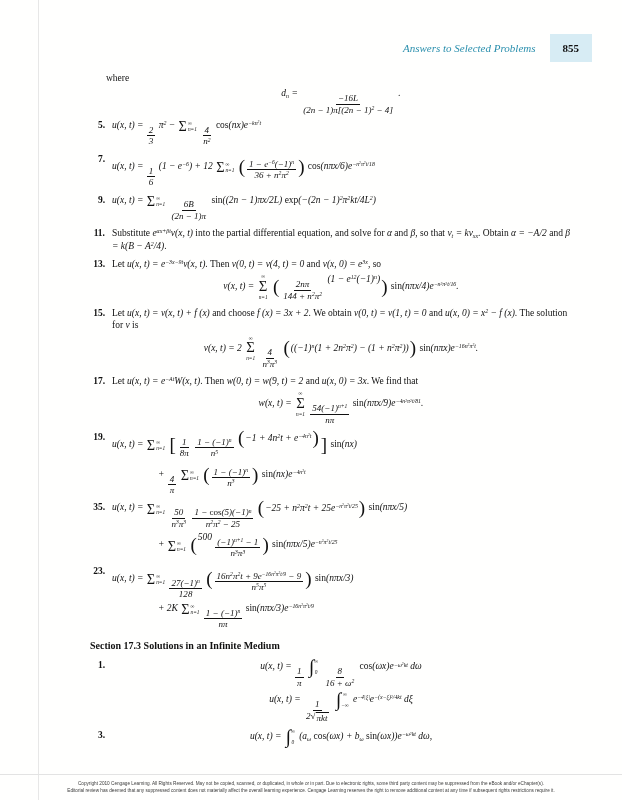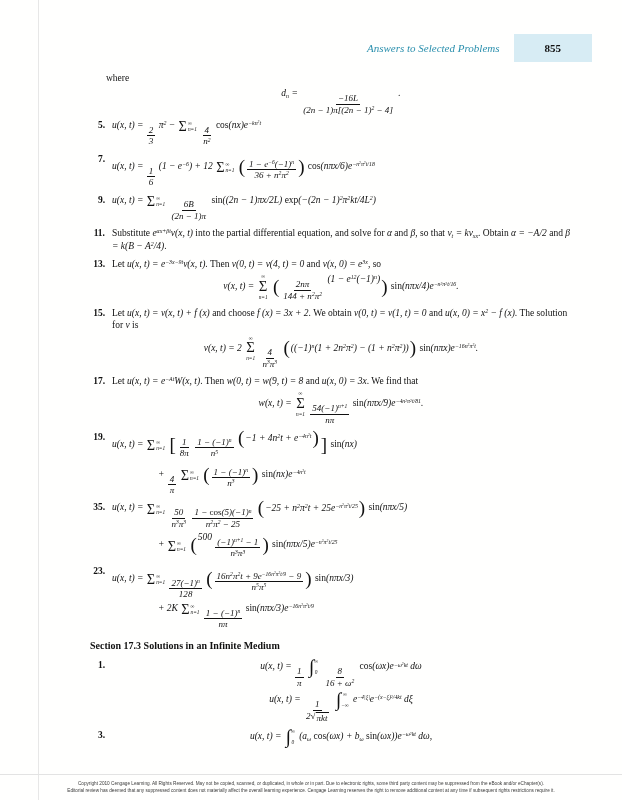"855" .hpage { padding: 8px 31px -> 8px 13px }
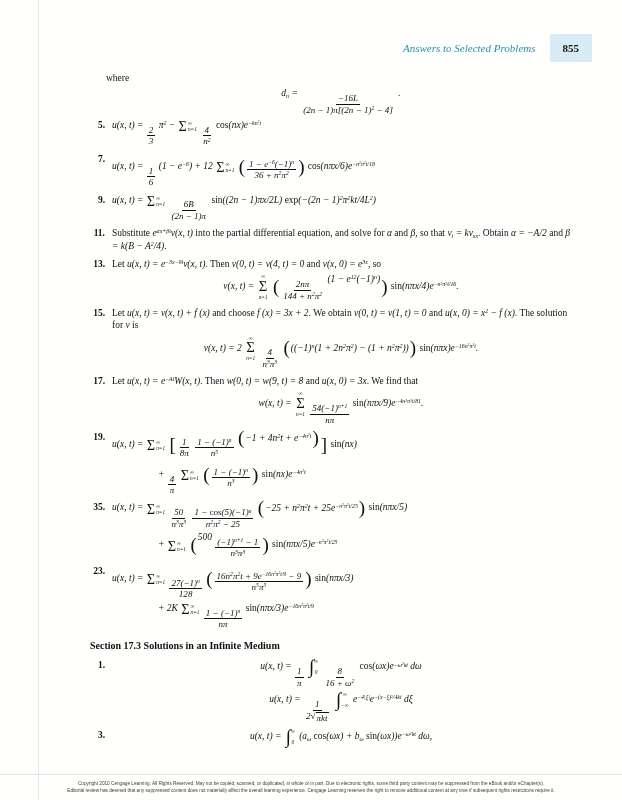"w(0, t) = w(9, t)" span.it { text: 8 -> 2 }
